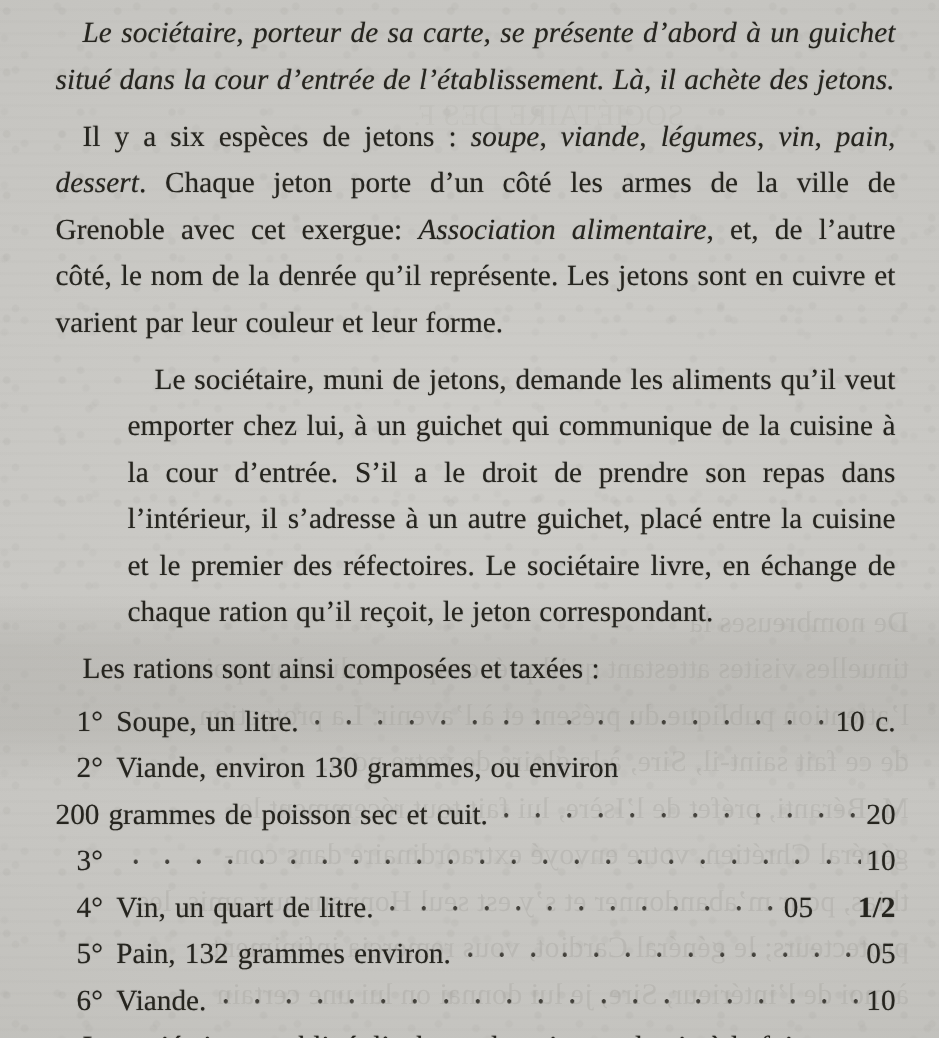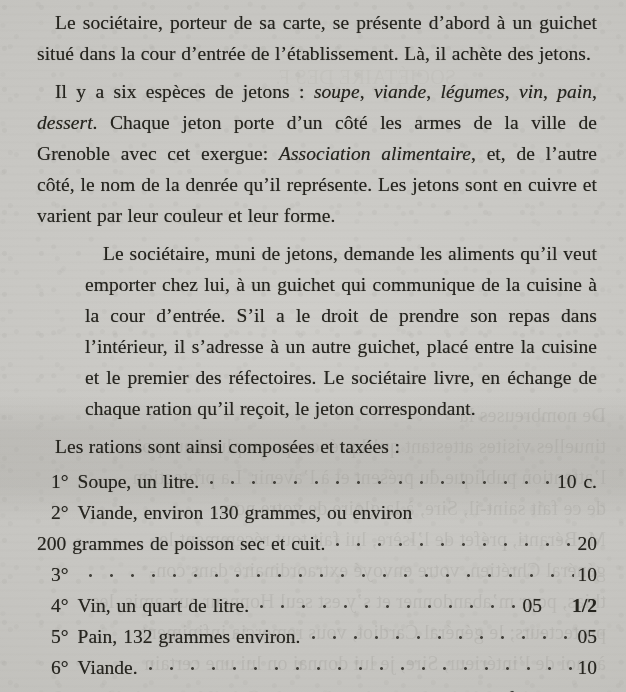"Le sociétaire, porteur de sa" p.p1 { font-style: none -> italic }
